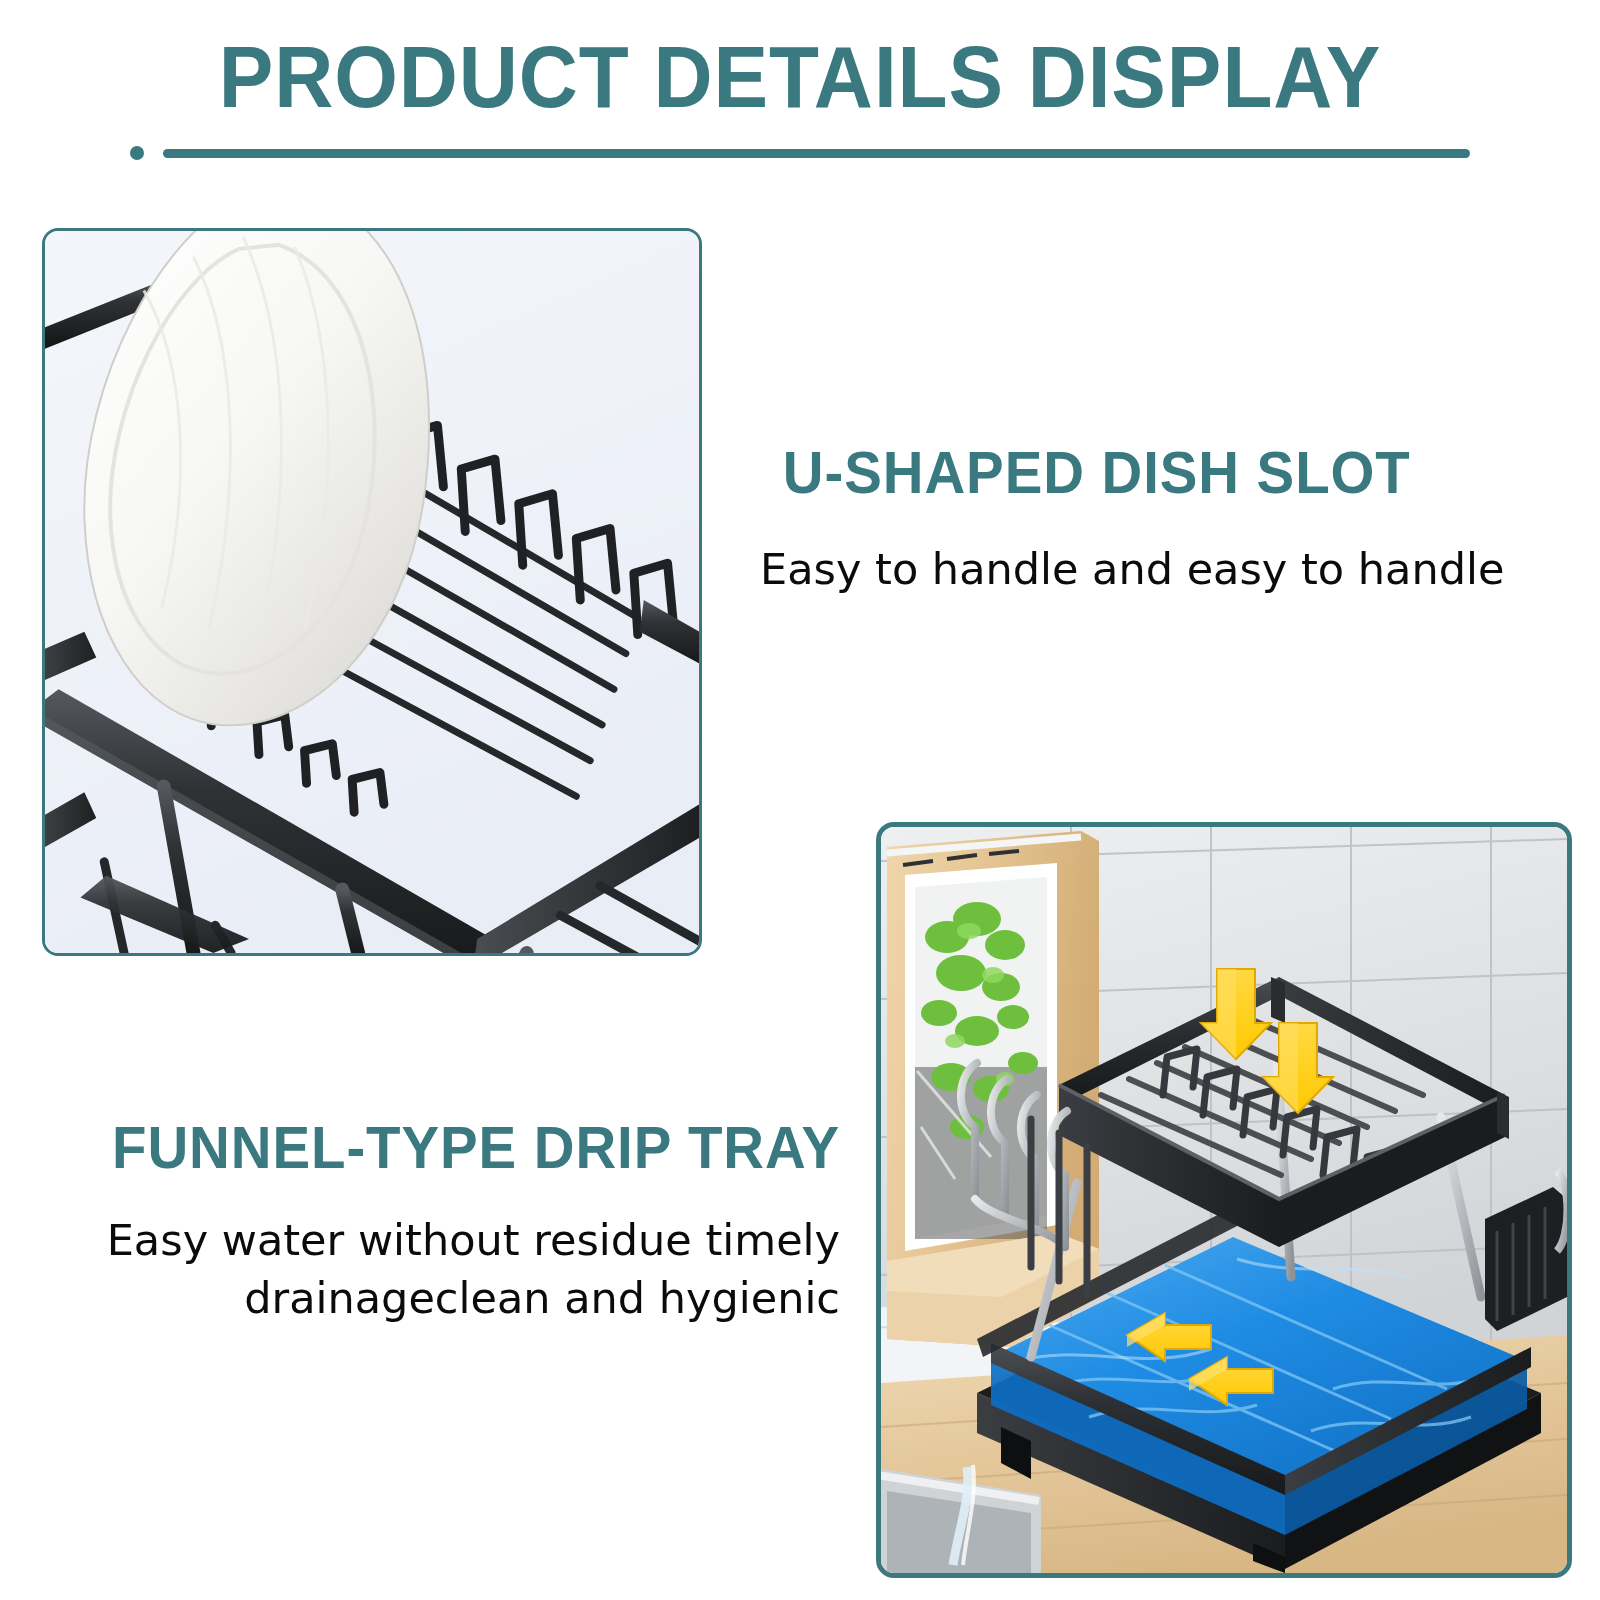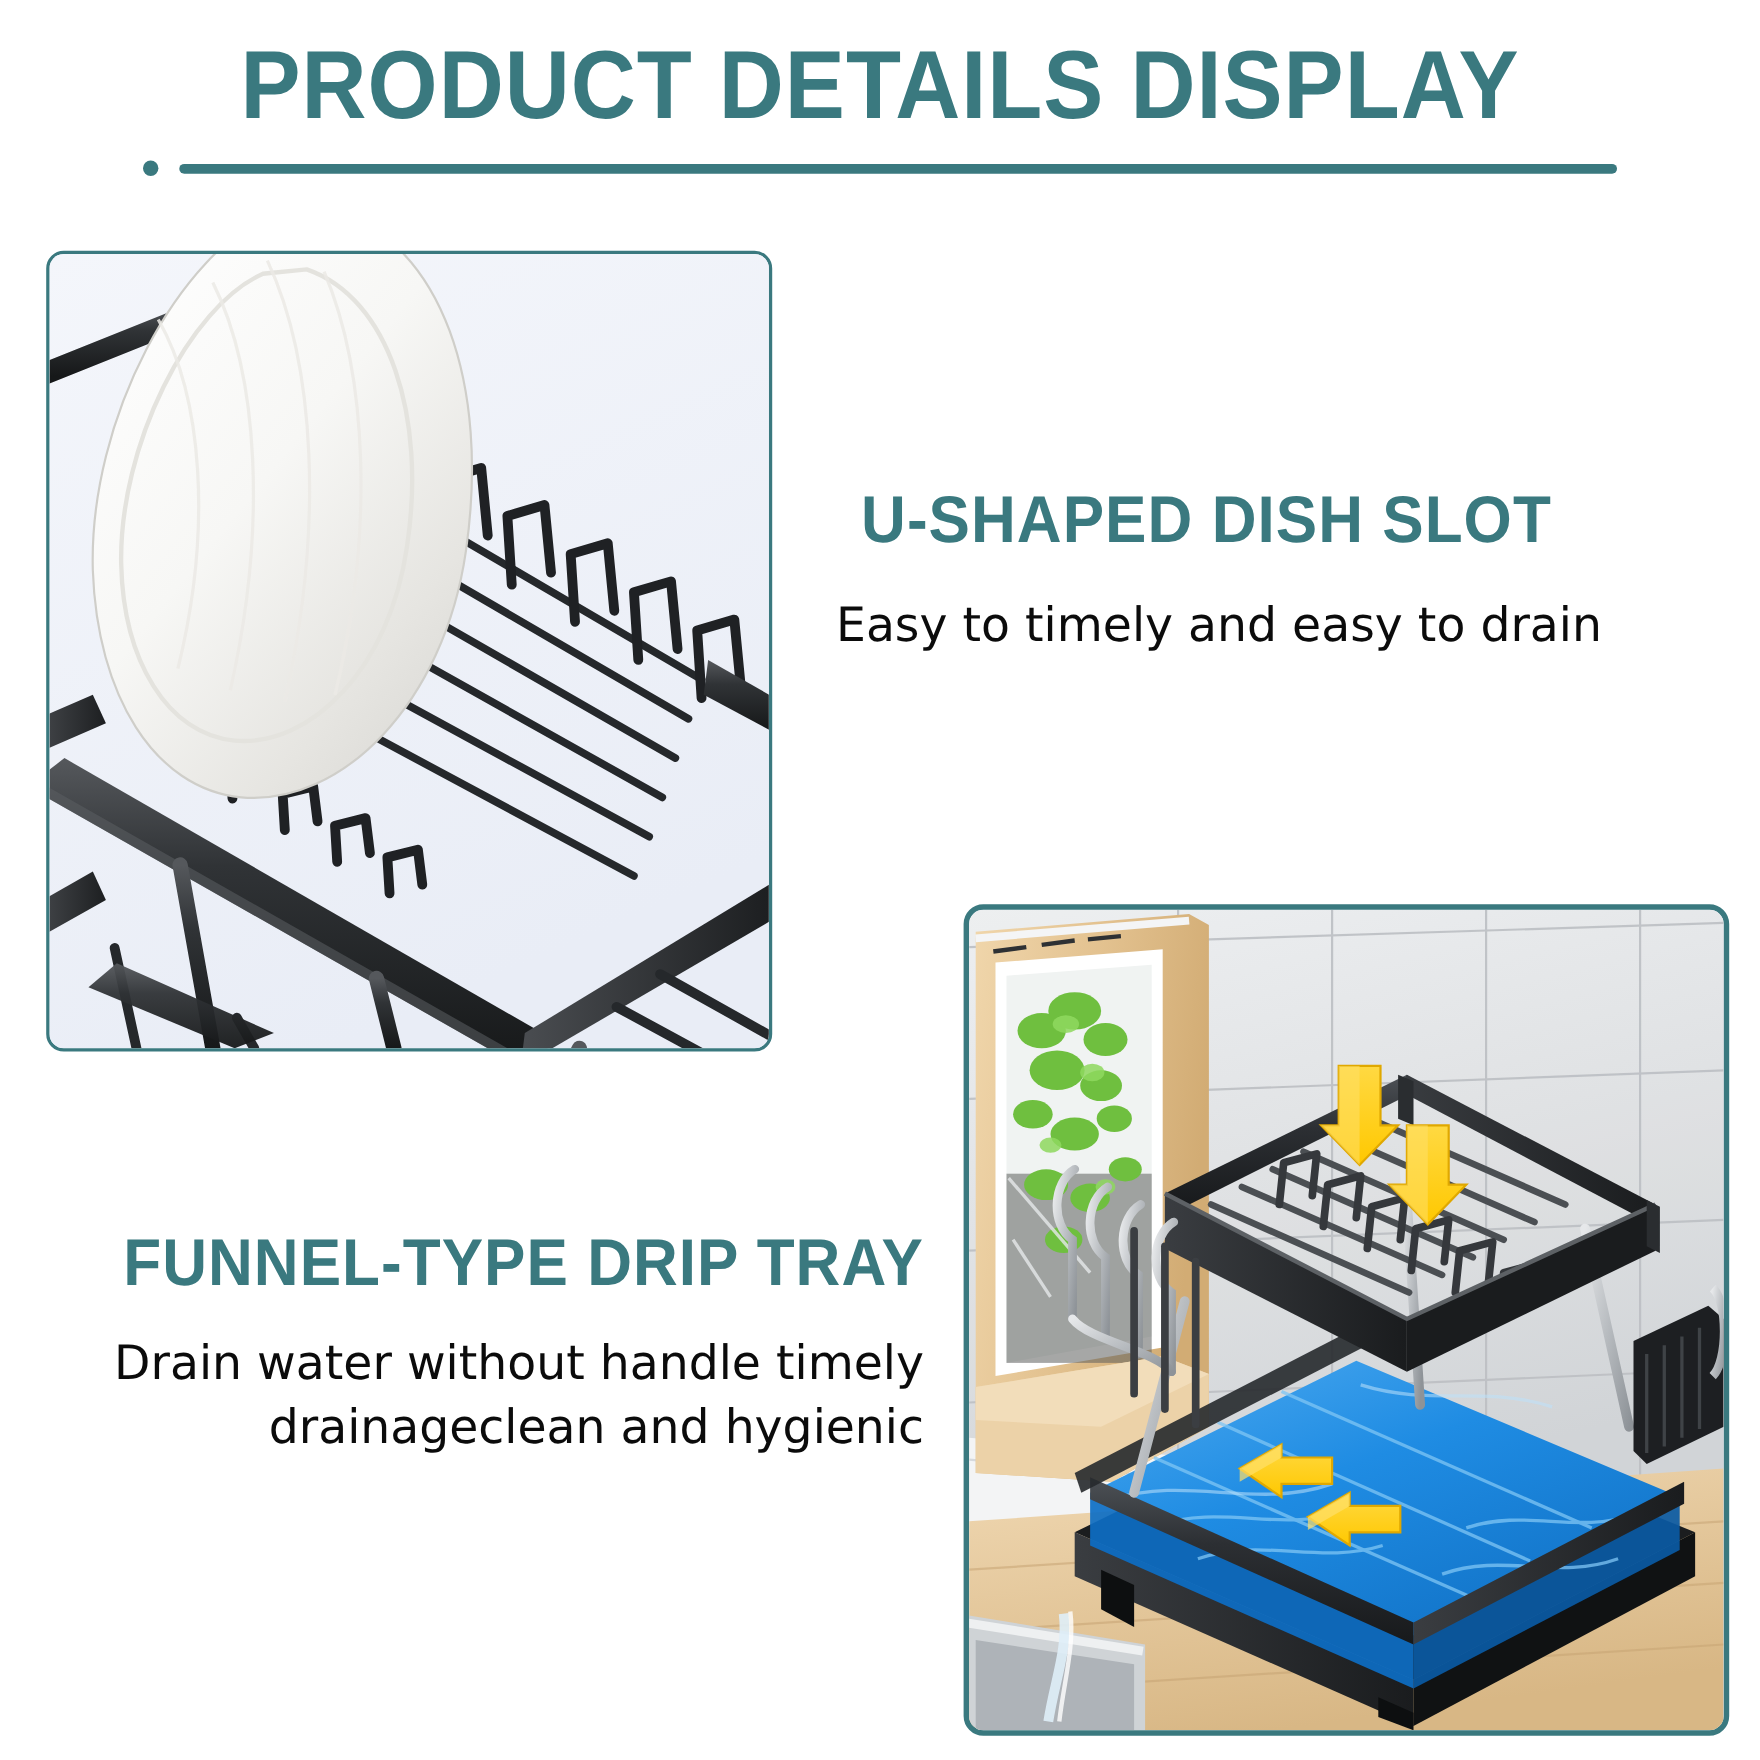"Easy to timely and easy" div.feature-body { text: timely and easy to drain -> handle and easy to handle }
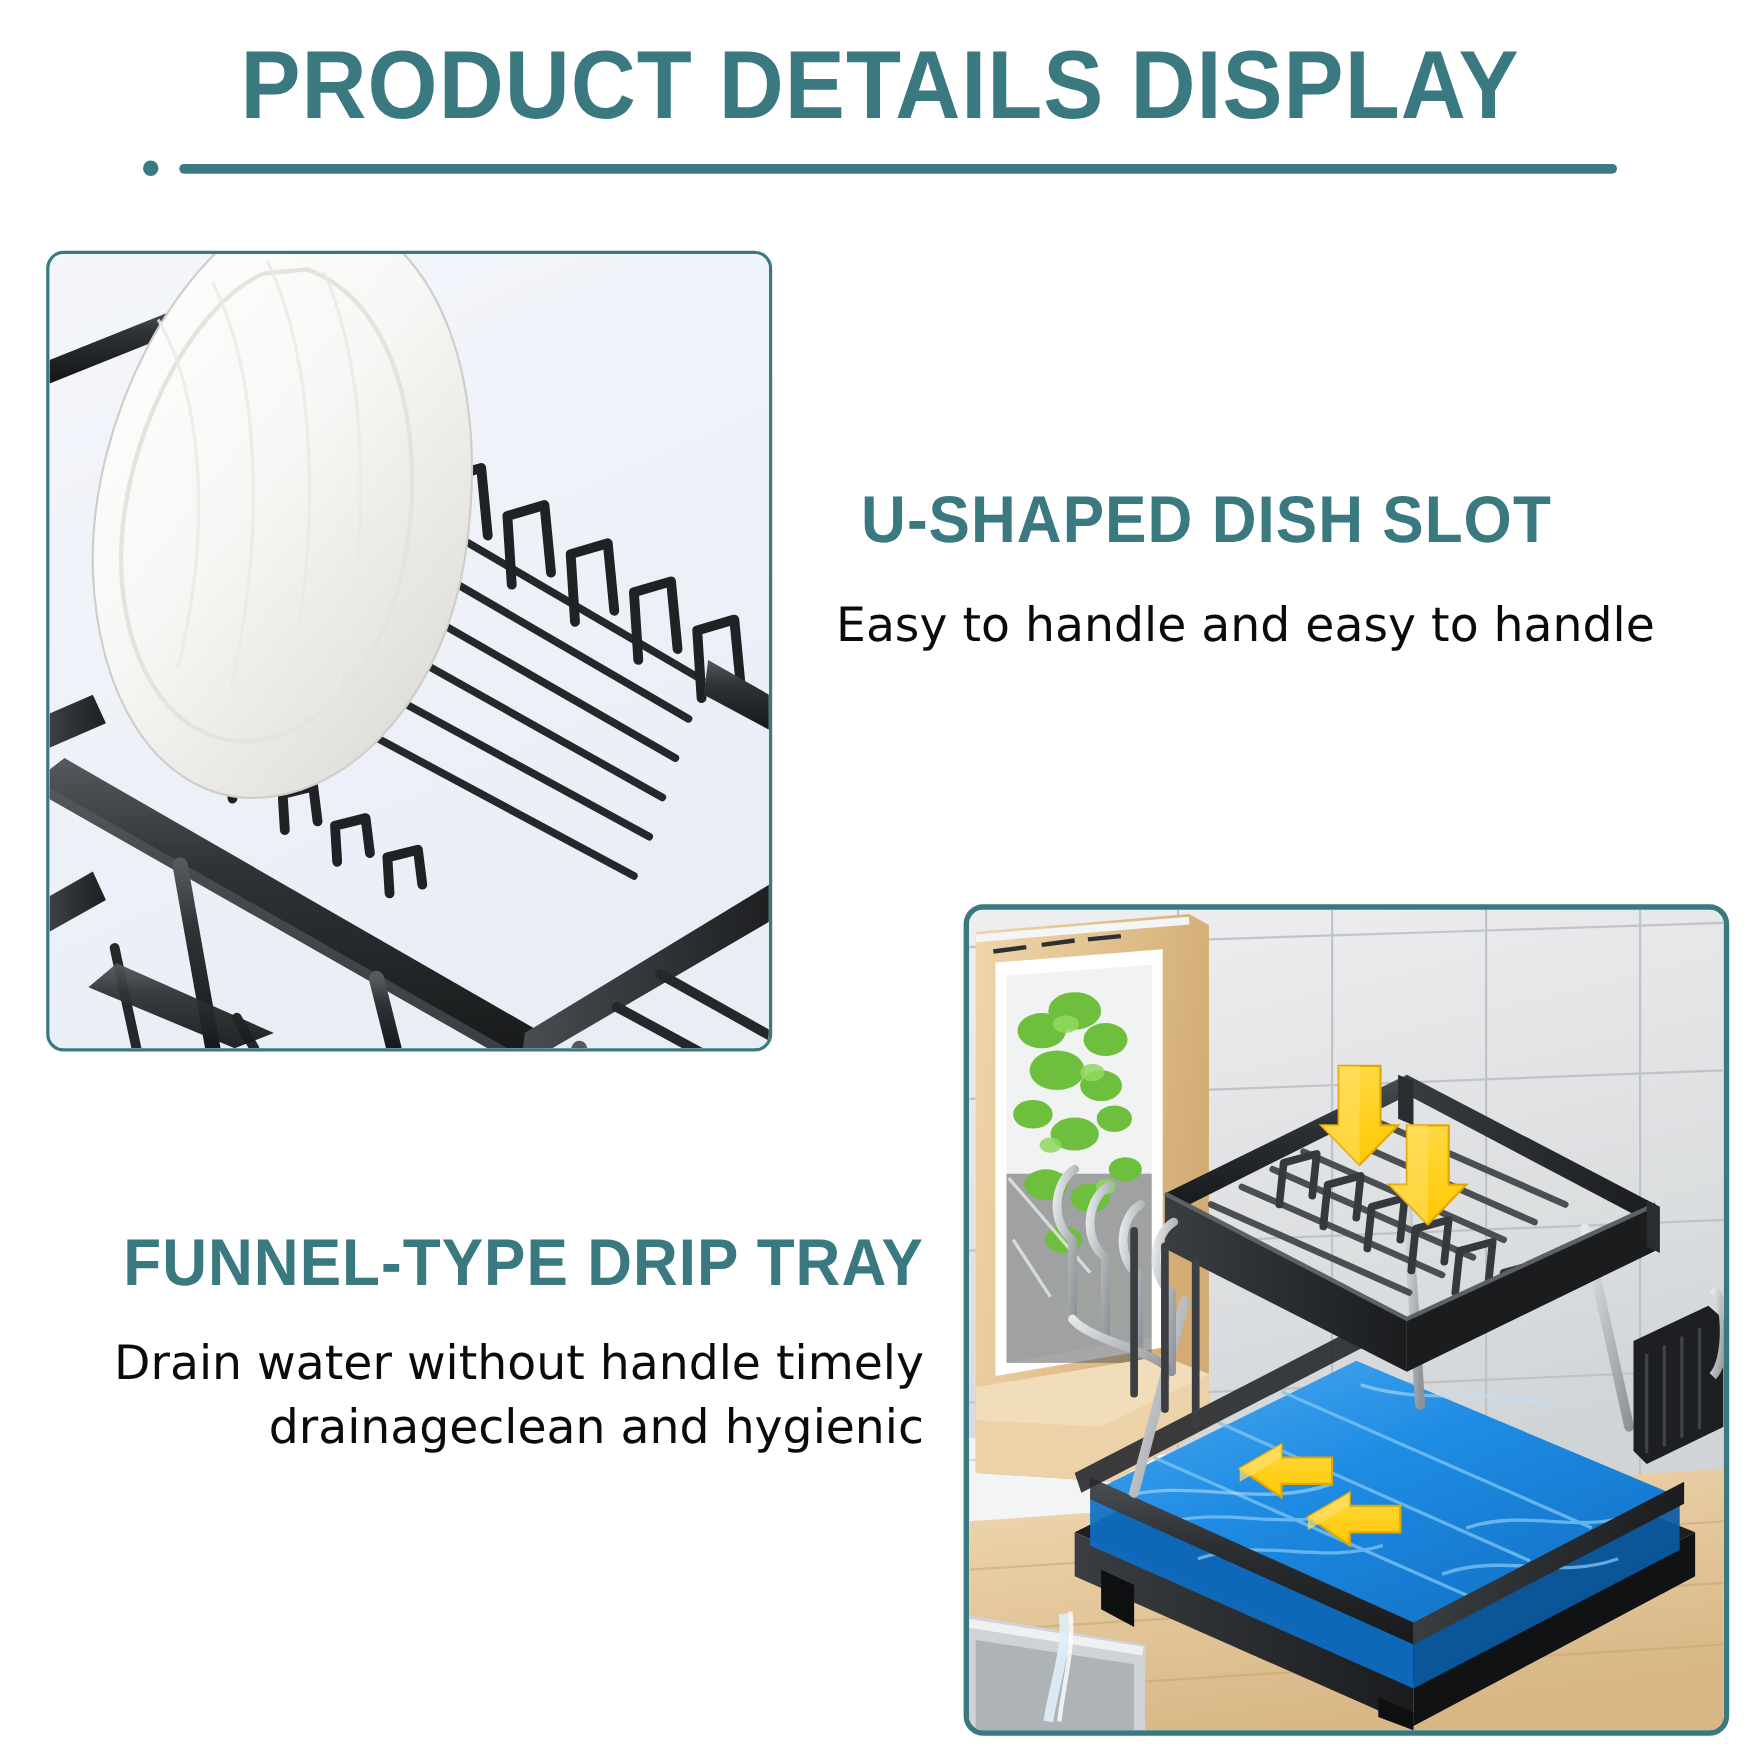"Drain water without handle timely" div.feature-body { text: Drain water without handle -> Easy water without residue }
